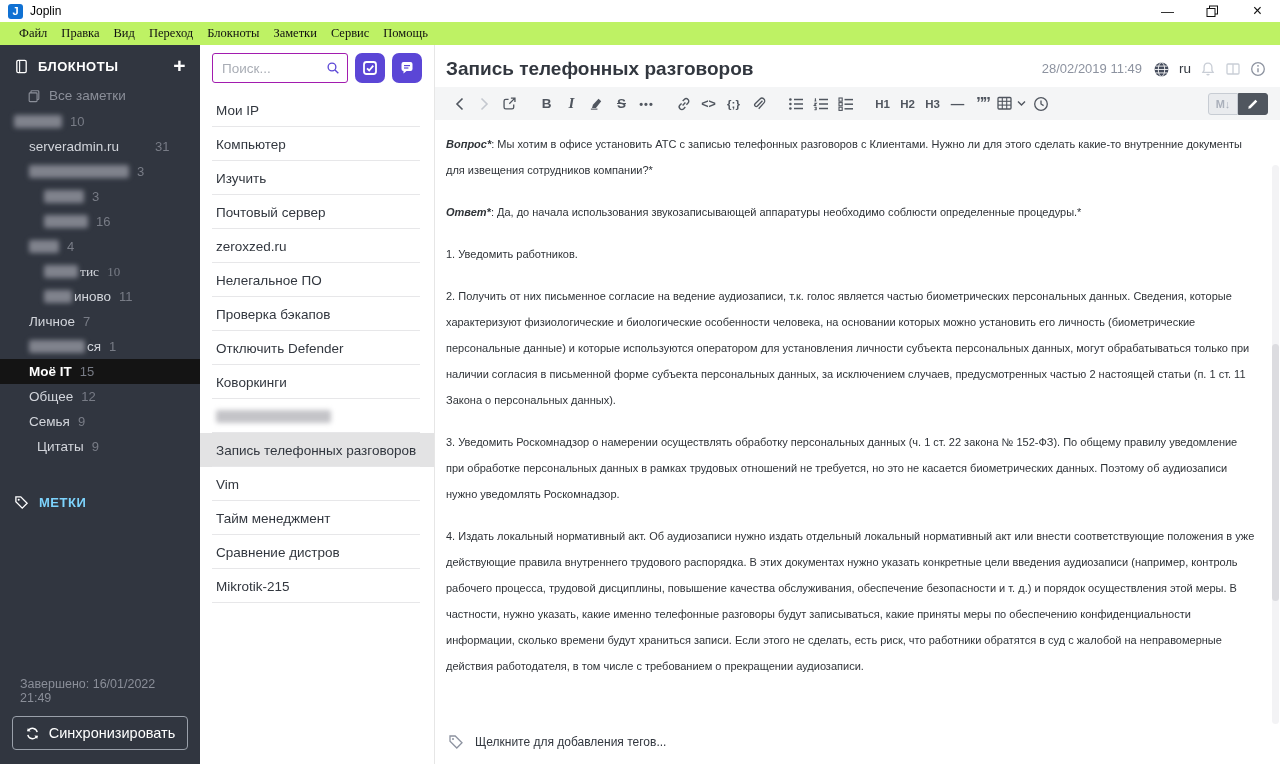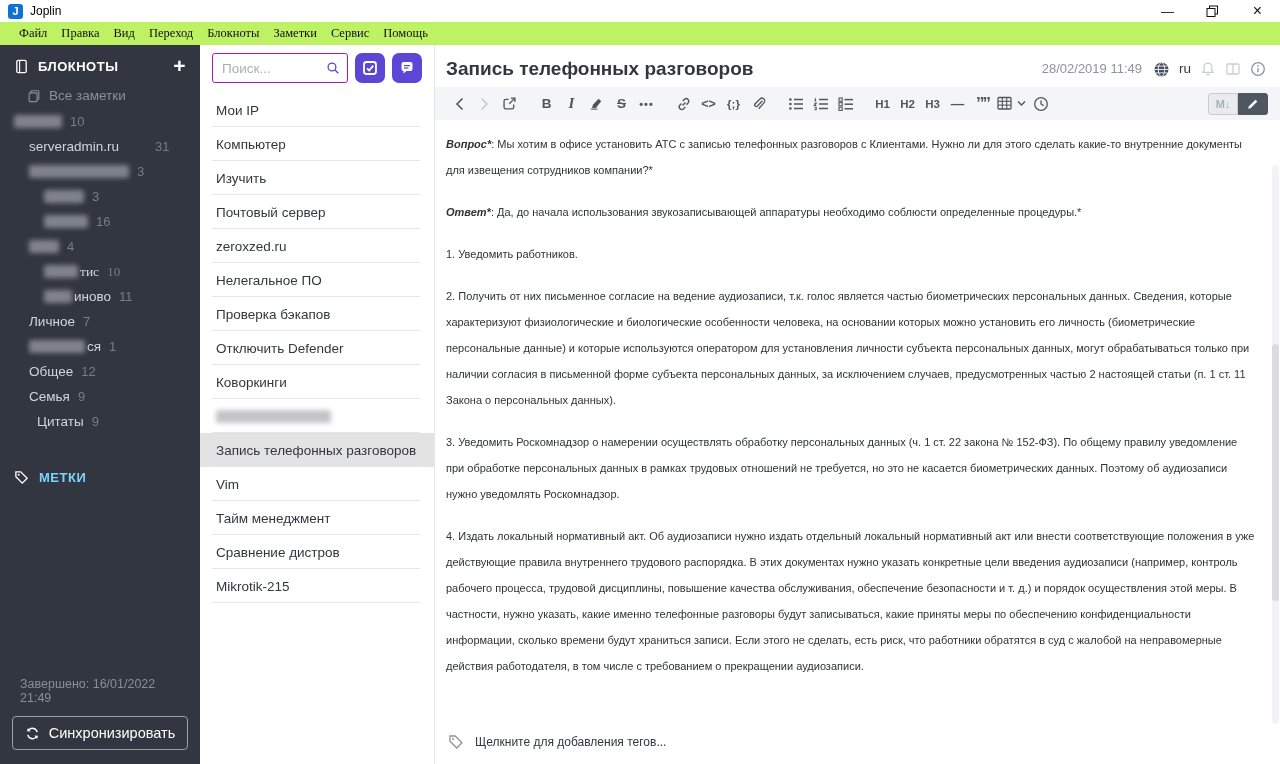"Моё IT" div.sb-item { html: none -> <div> <span>Моё IT</span> <span>15</span> </div> }
